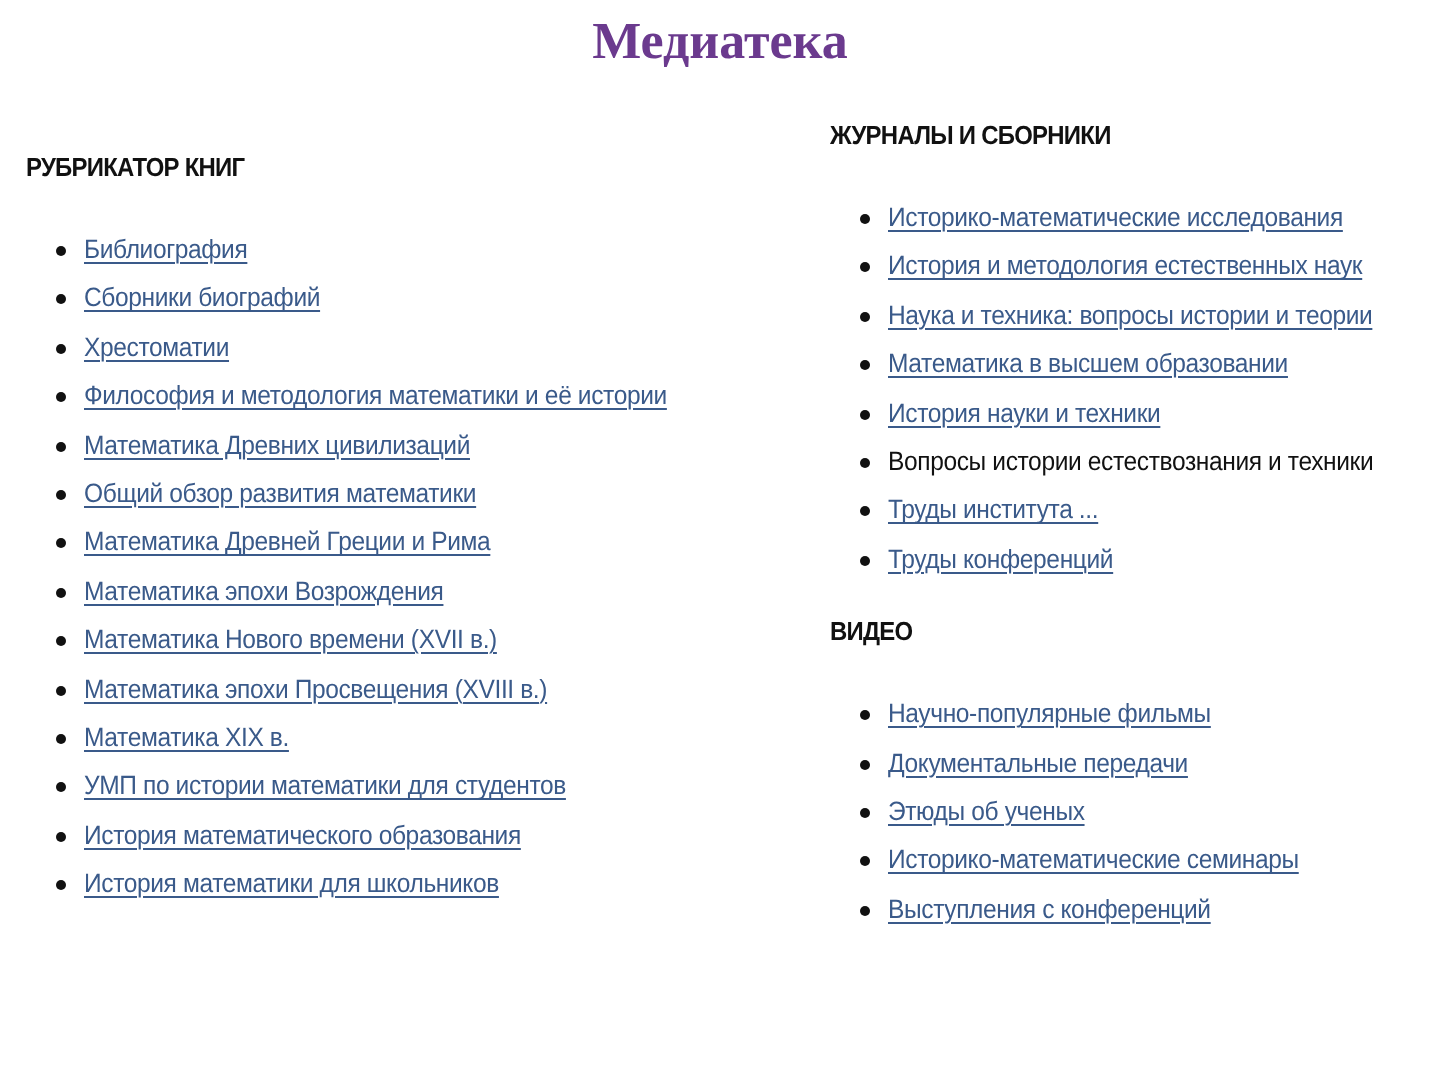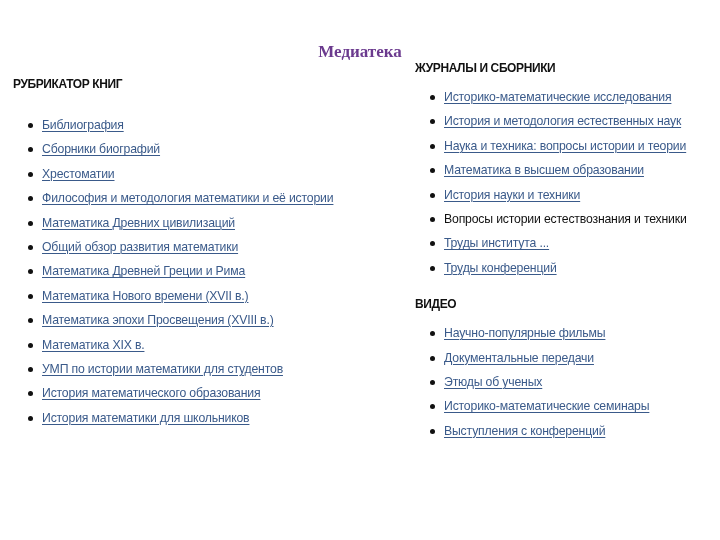"Медиатека" .title { font-size: 17px -> 26px; margin-top: 36px -> none }
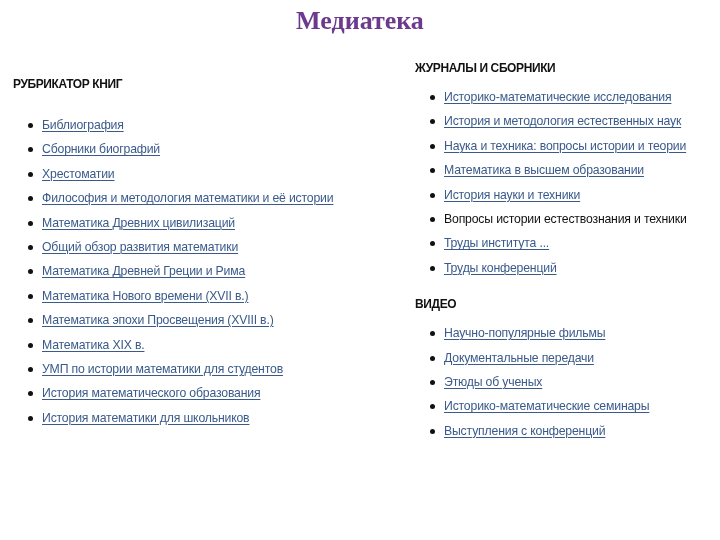"Историко-математические исследования" .list-right { margin-top: 14px -> 26px }
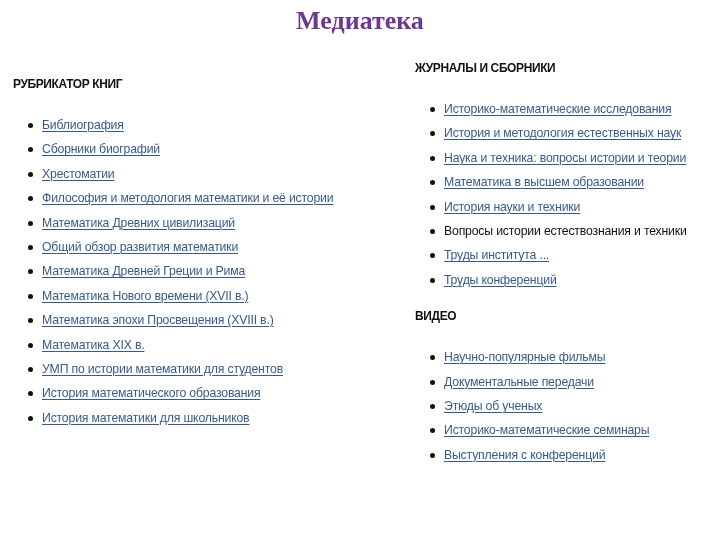"Математика эпохи Возрождения" li { html: none -> <li> <span></span> <a>Математика эпохи Возрождения</a> </li> }
